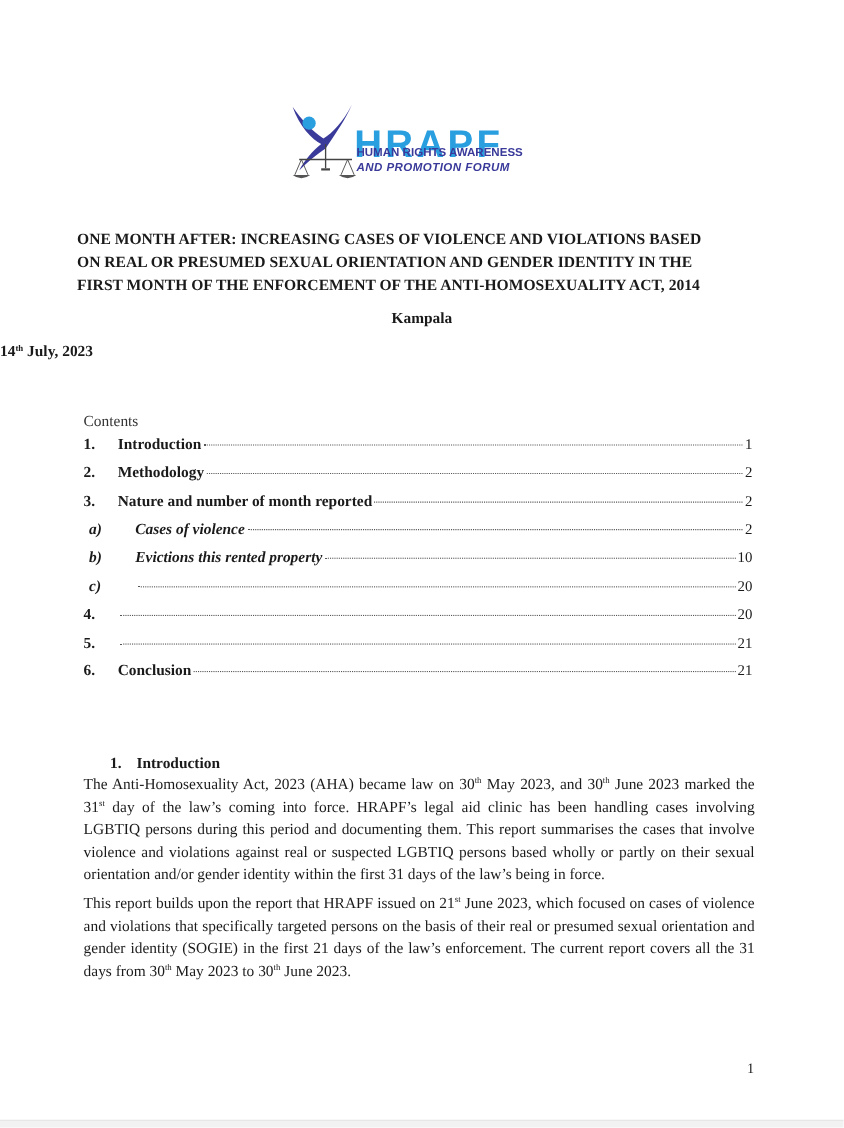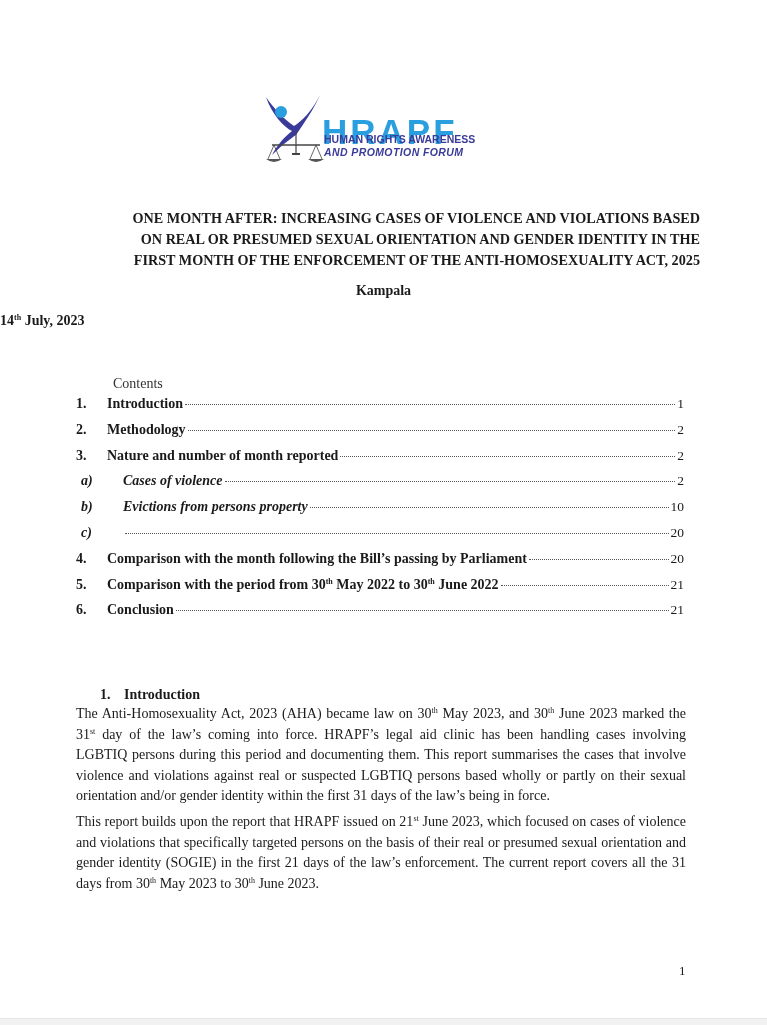"ONE MONTH AFTER: INCREASING CASES" .title { text-align: right -> left }
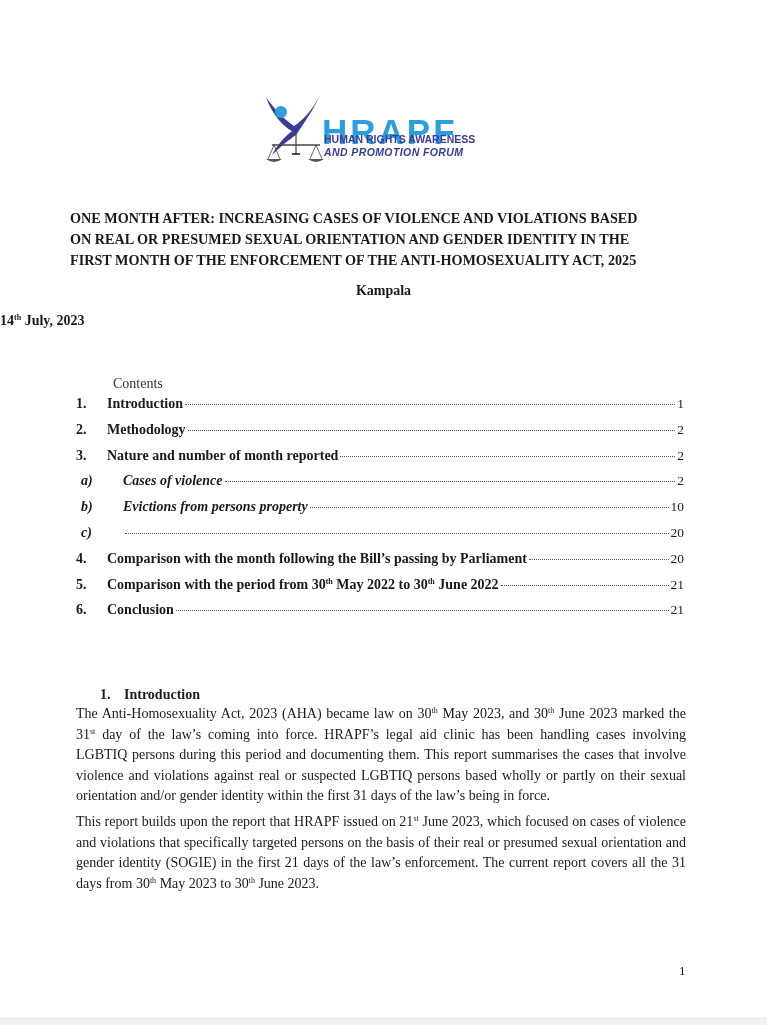"FIRST MONTH OF THE ENFORCEMENT" div { text: 2025 -> 2014 }
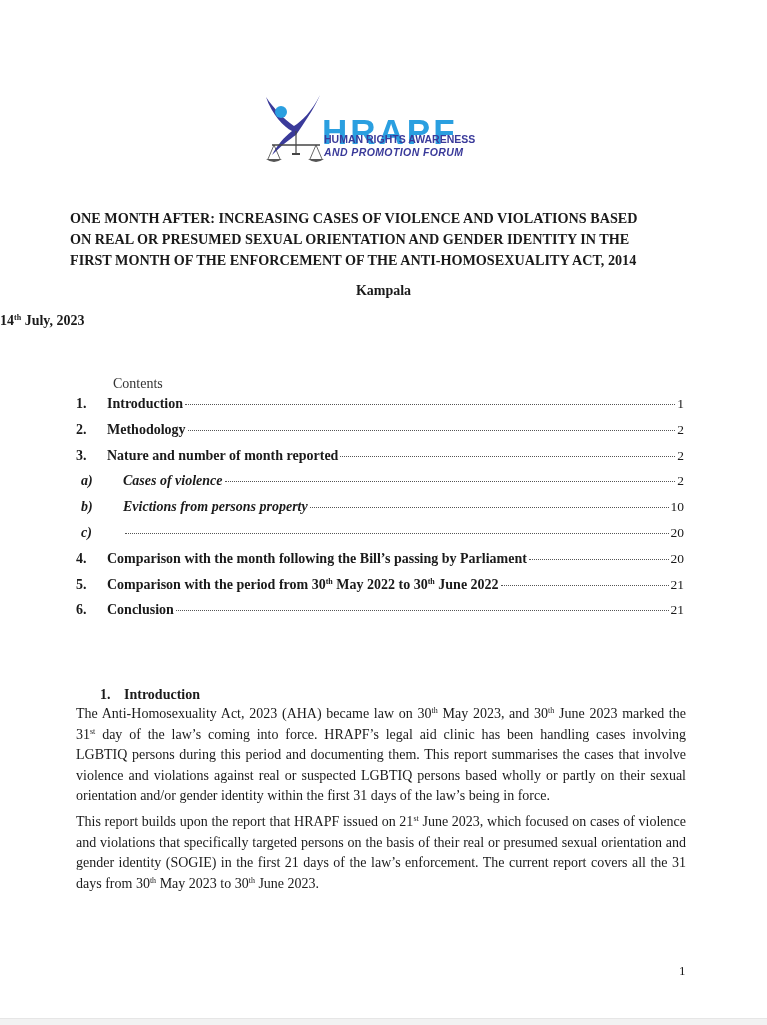"Contents" .toc-heading { margin-left: 37px -> none }
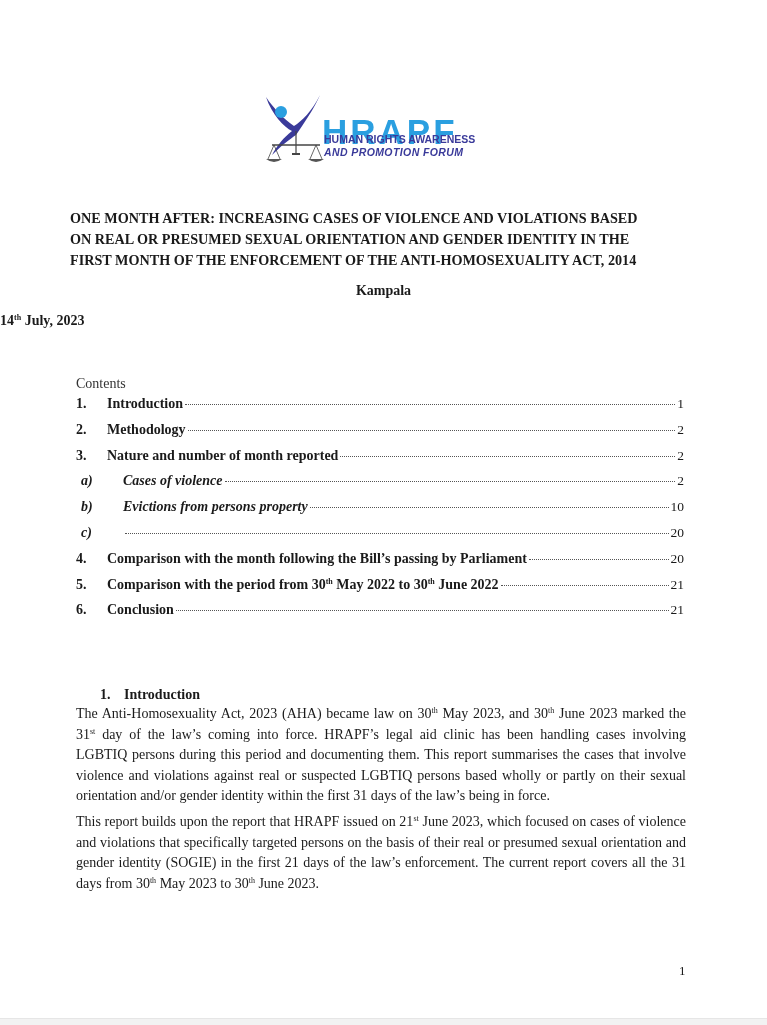"Evictions from persons property" span.toc-label { text: from persons -> this rented }
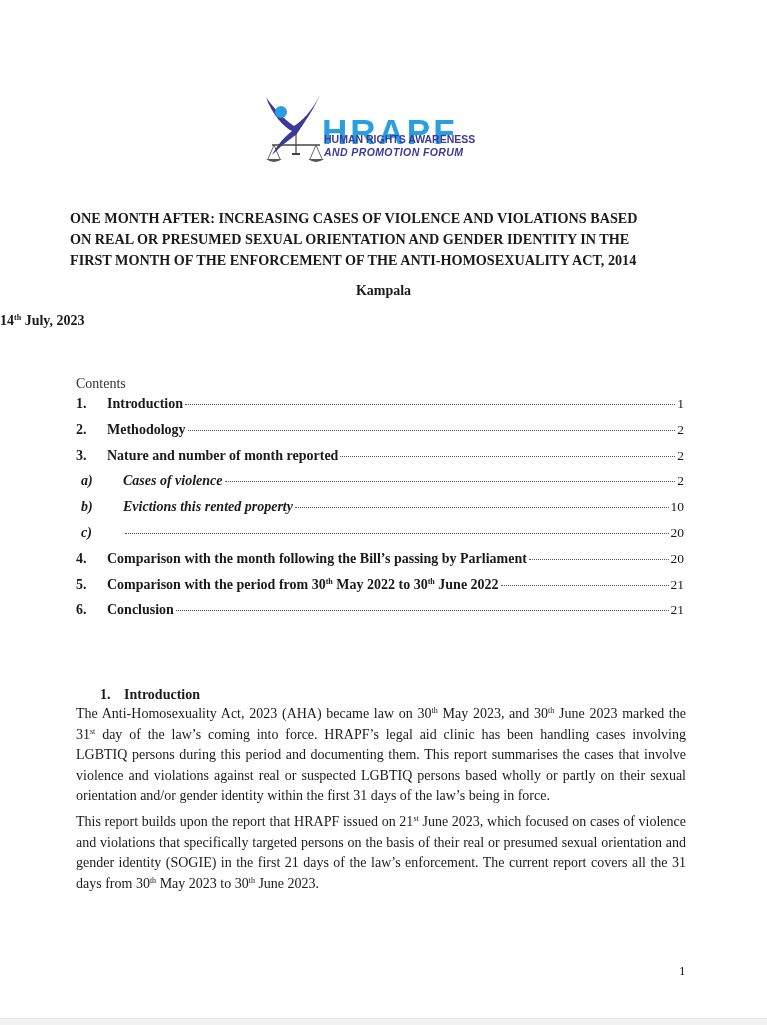"Comparison with the month following" span.toc-label { html: <span>Comparison with the month following the Bill’s passing by Parliament</span> -> none }
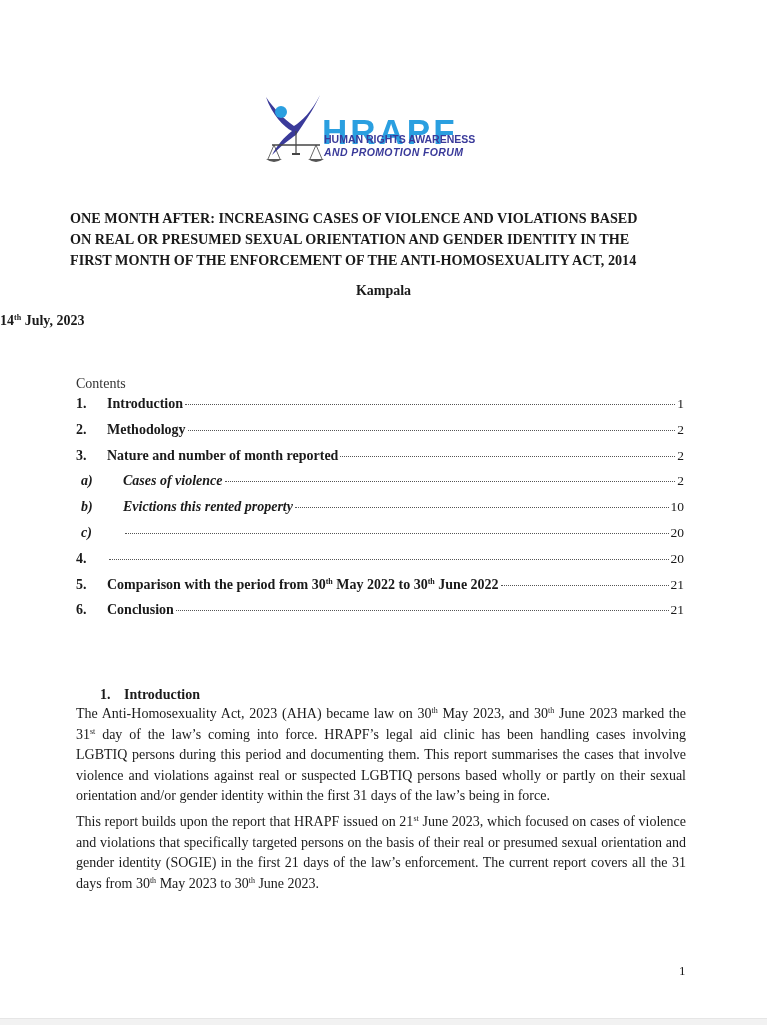"Comparison with the period from" span.toc-label { html: <span><span>Comparison with the period from 30</span><sup>th</sup><span> May 2022 to 30</span><sup>th</sup><span> June 2022</span></span> -> none }
